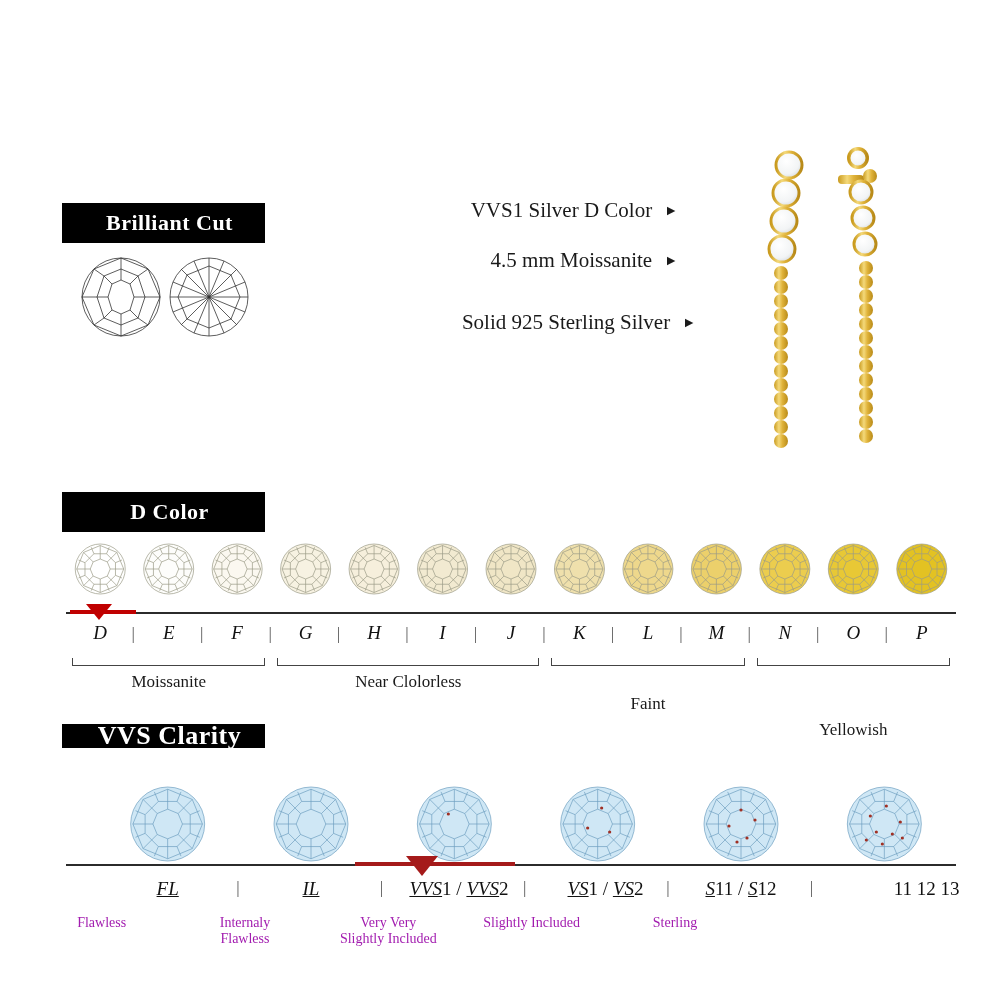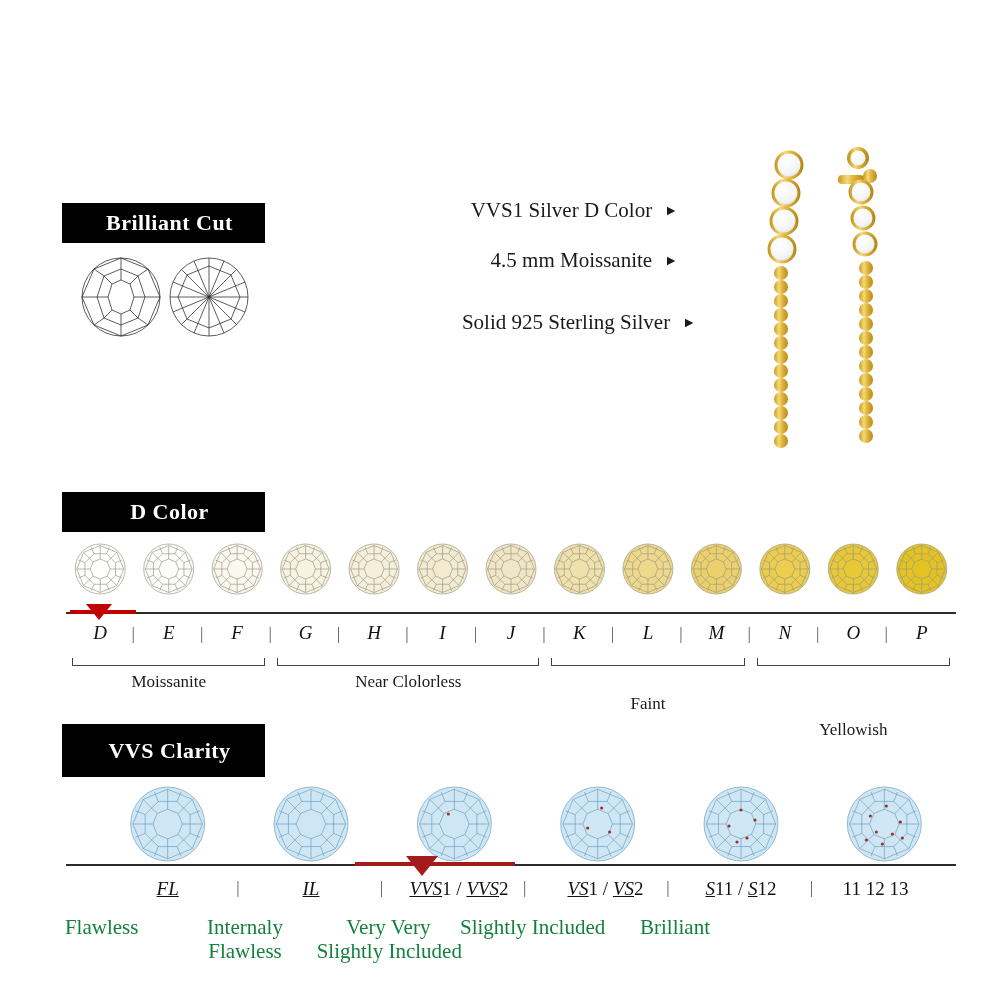"VVS Clarity" #tag-clar { font-size: 22px -> 26px; height: 53px -> 24px }
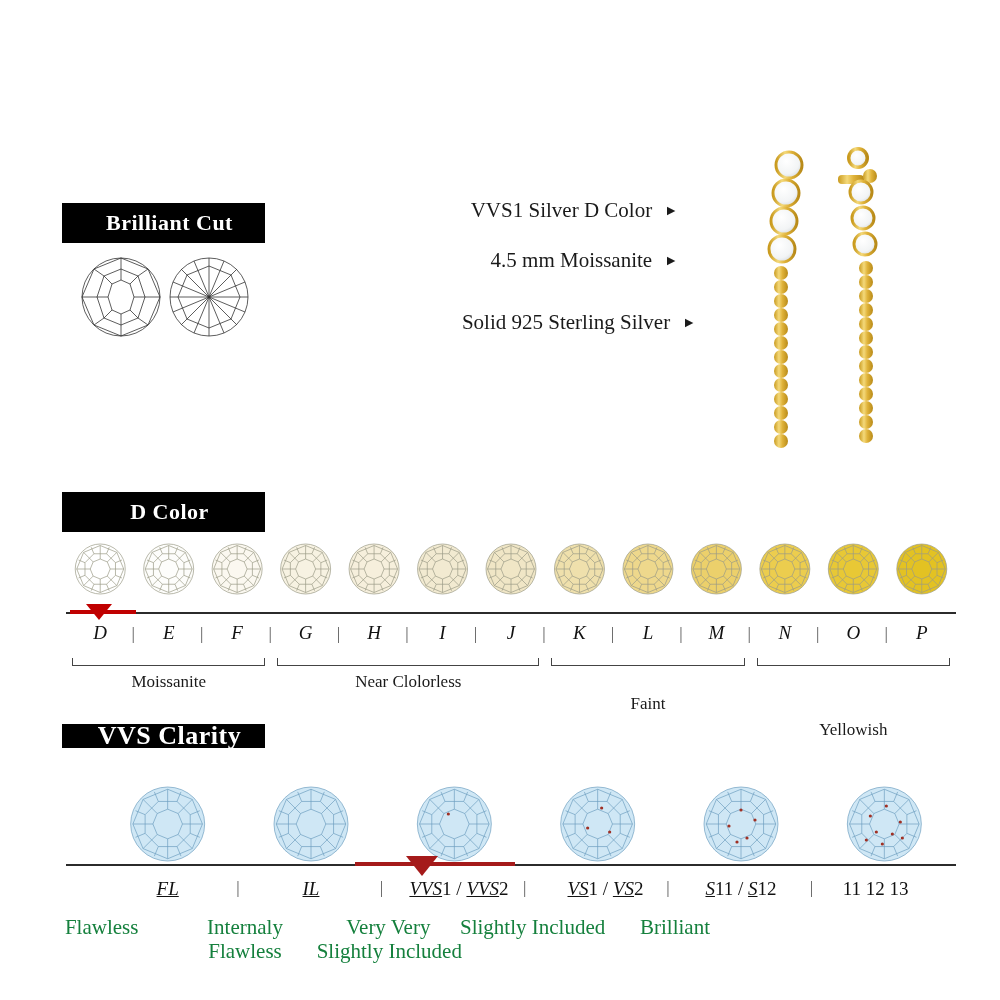"11 12 13" div.clar-grade { left: 734px -> 785px }
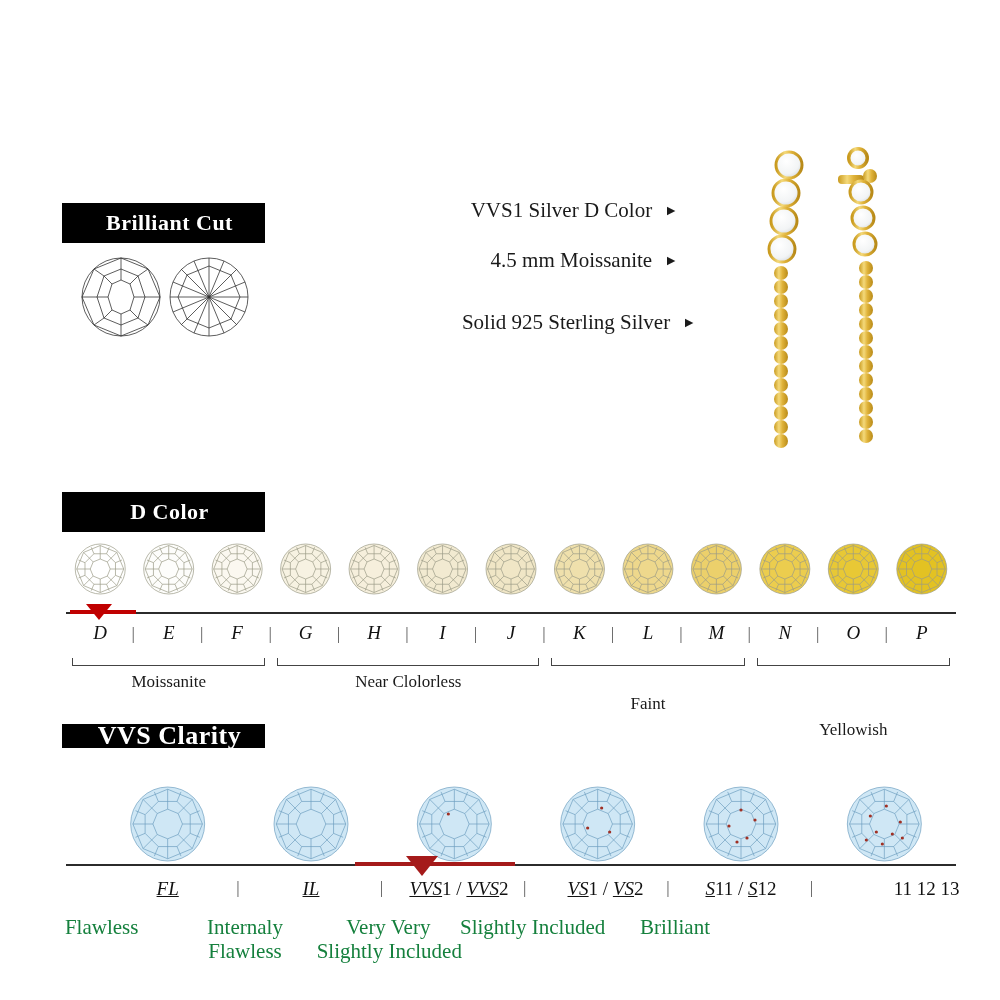"Flawless" .clar-desc { color: #15803d -> #a21caf; font-size: 21px -> 14px }
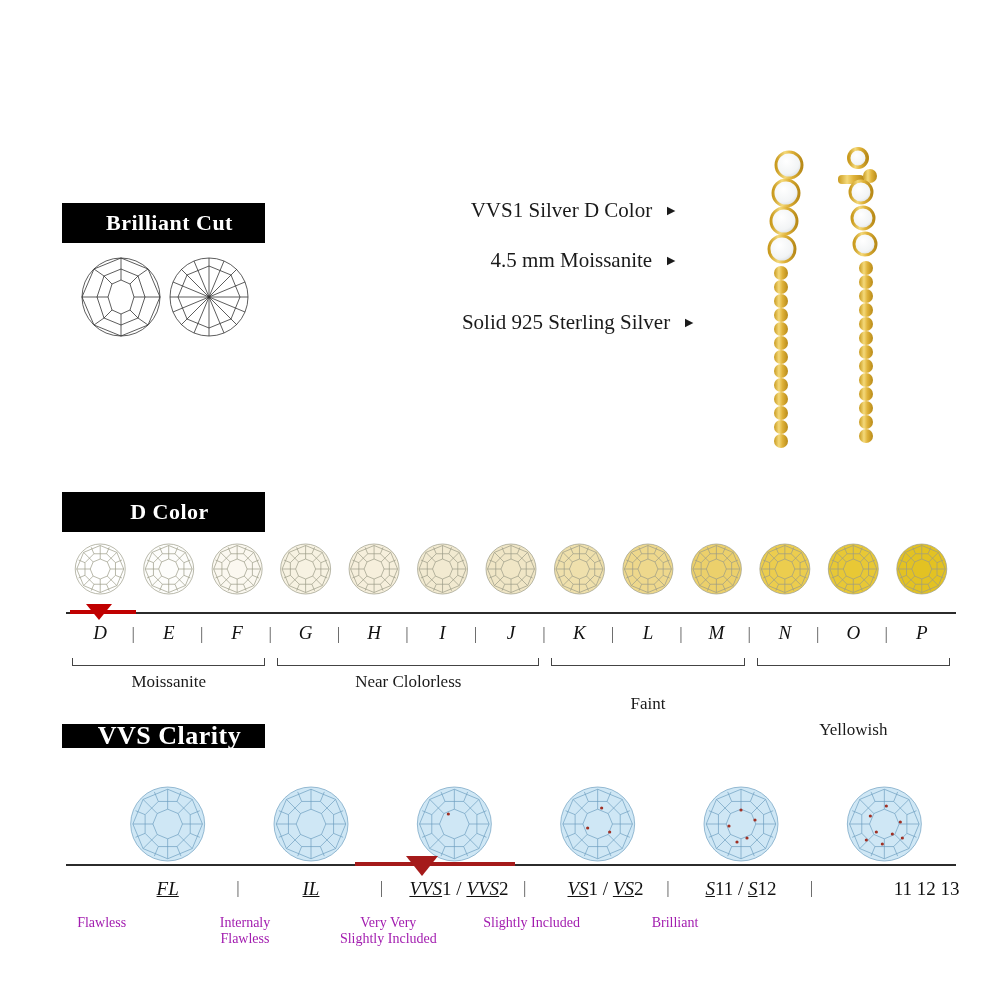"Brilliant" div.clar-desc { text: Brilliant -> Sterling }
